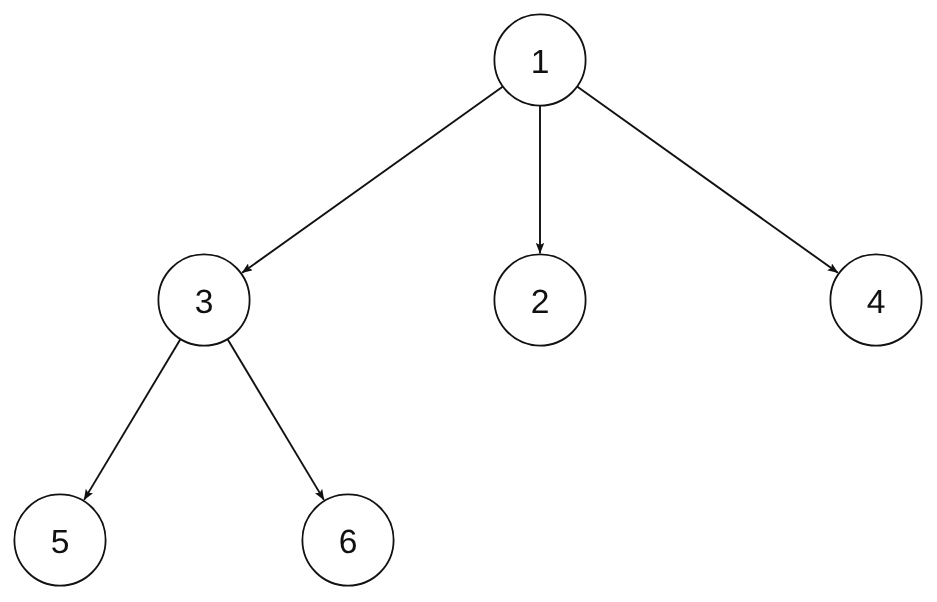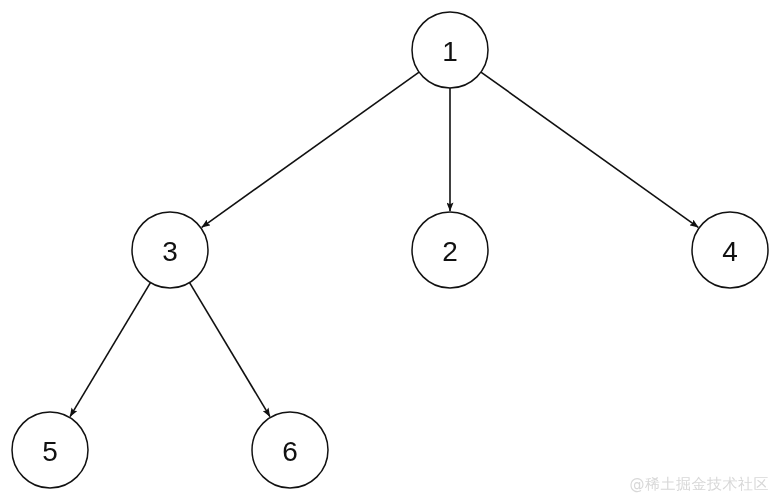"@稀土掘金技术社区" div.watermark { html: <div>@稀土掘金技术社区</div> -> none }
